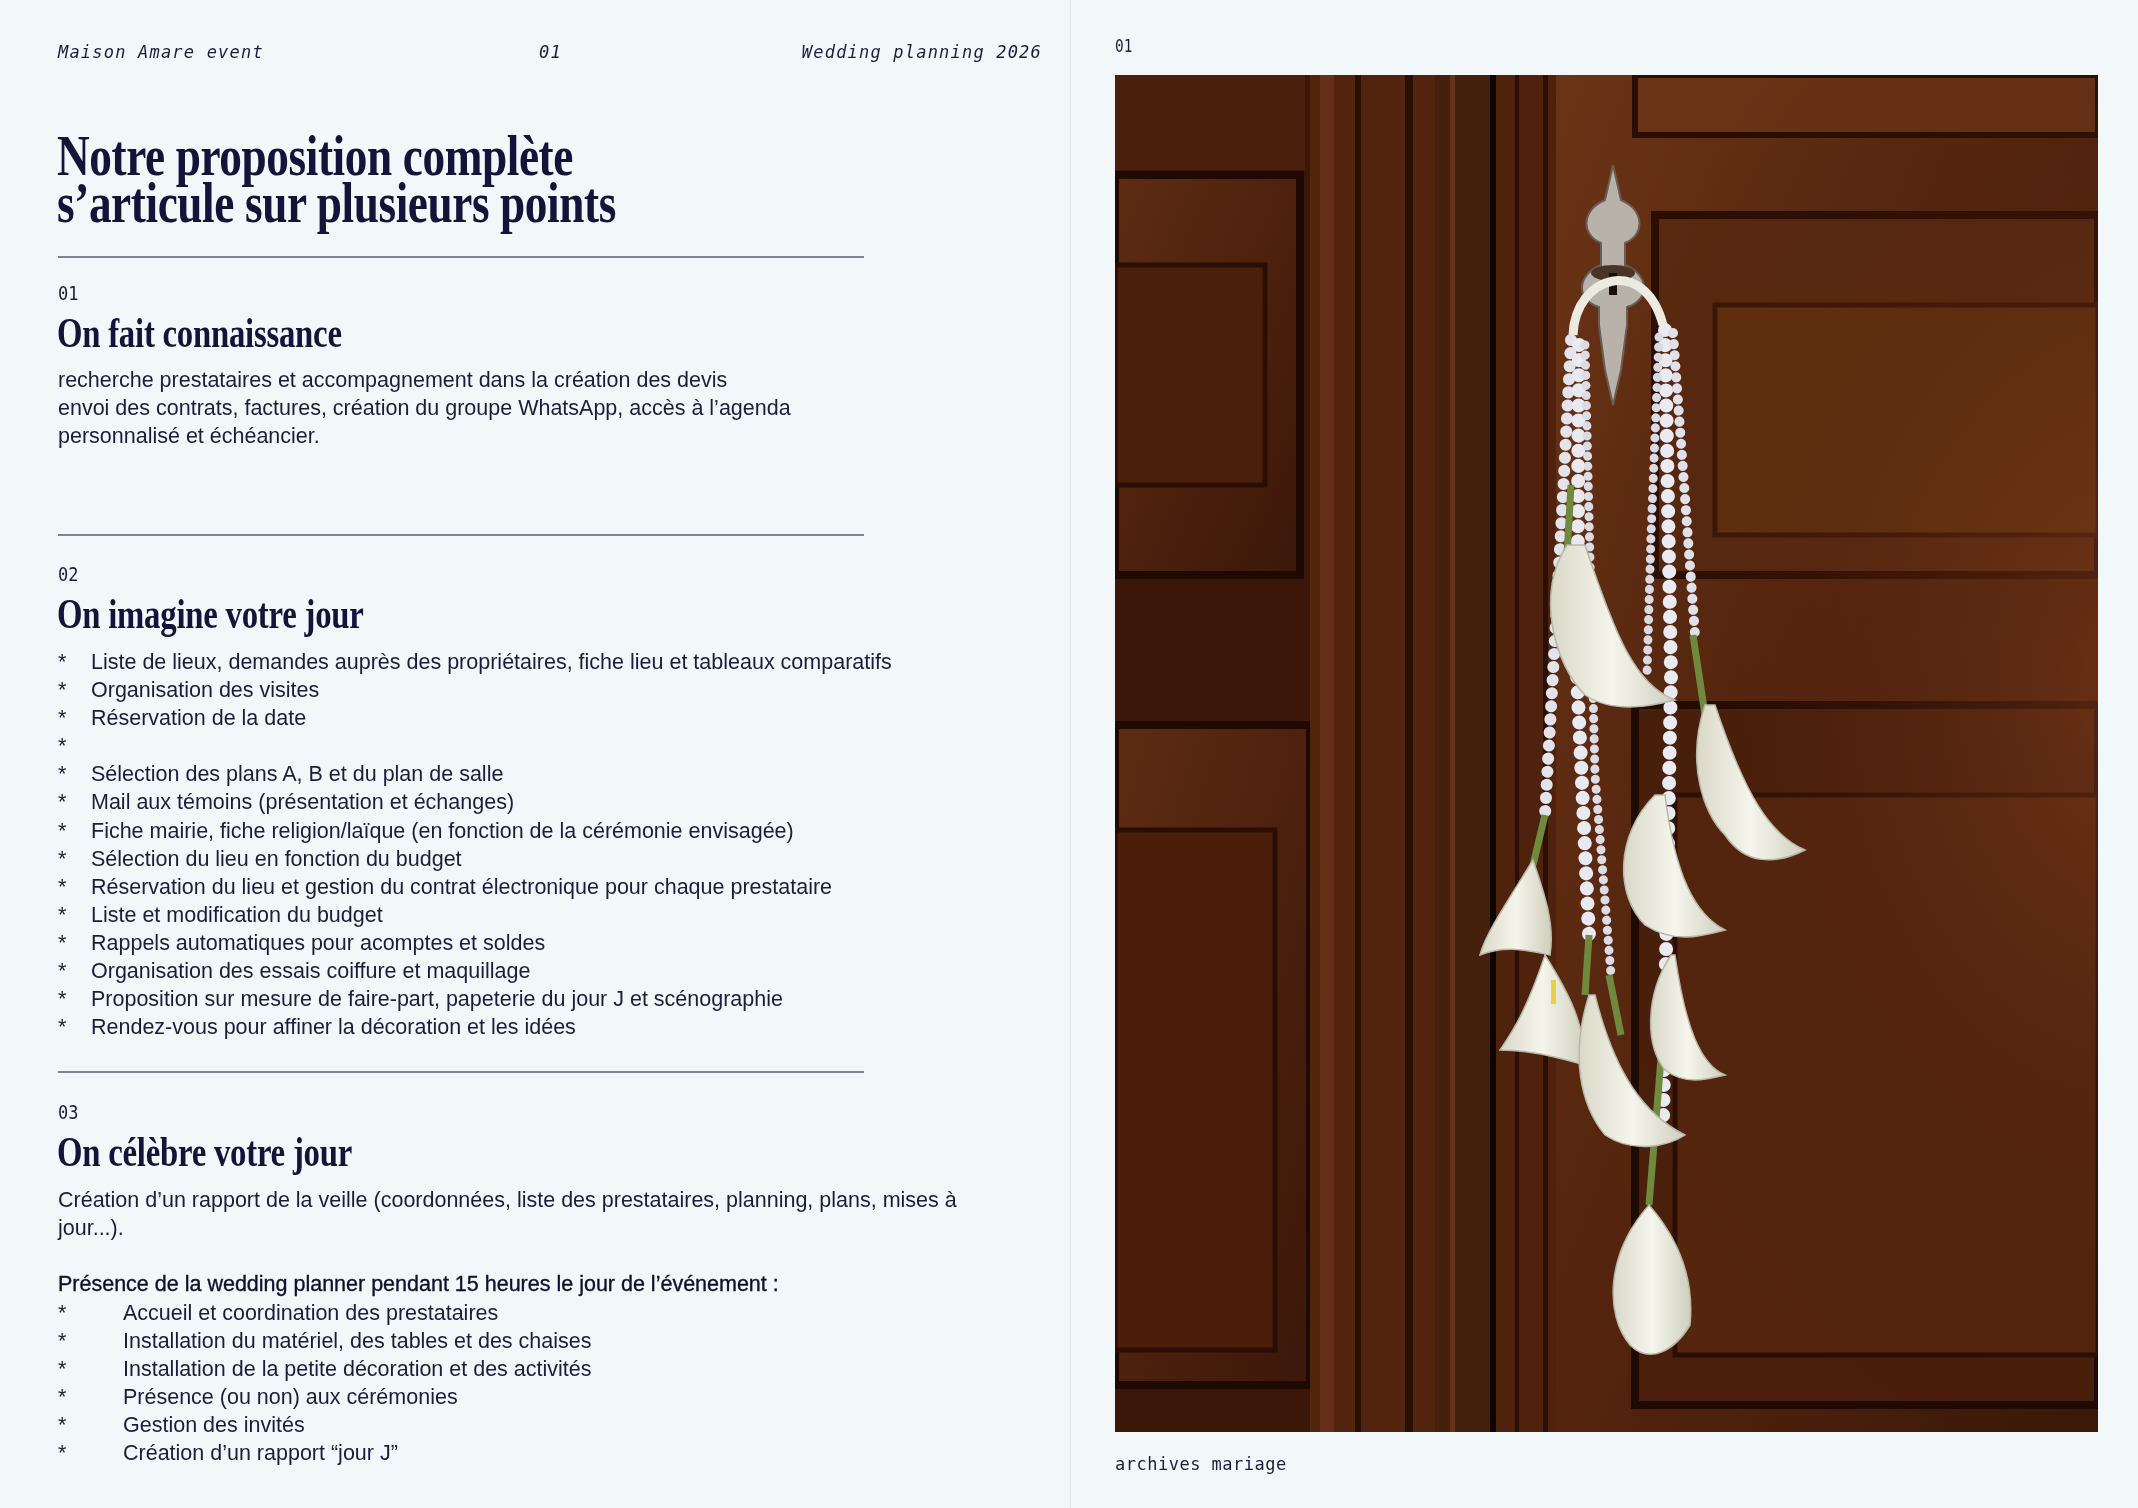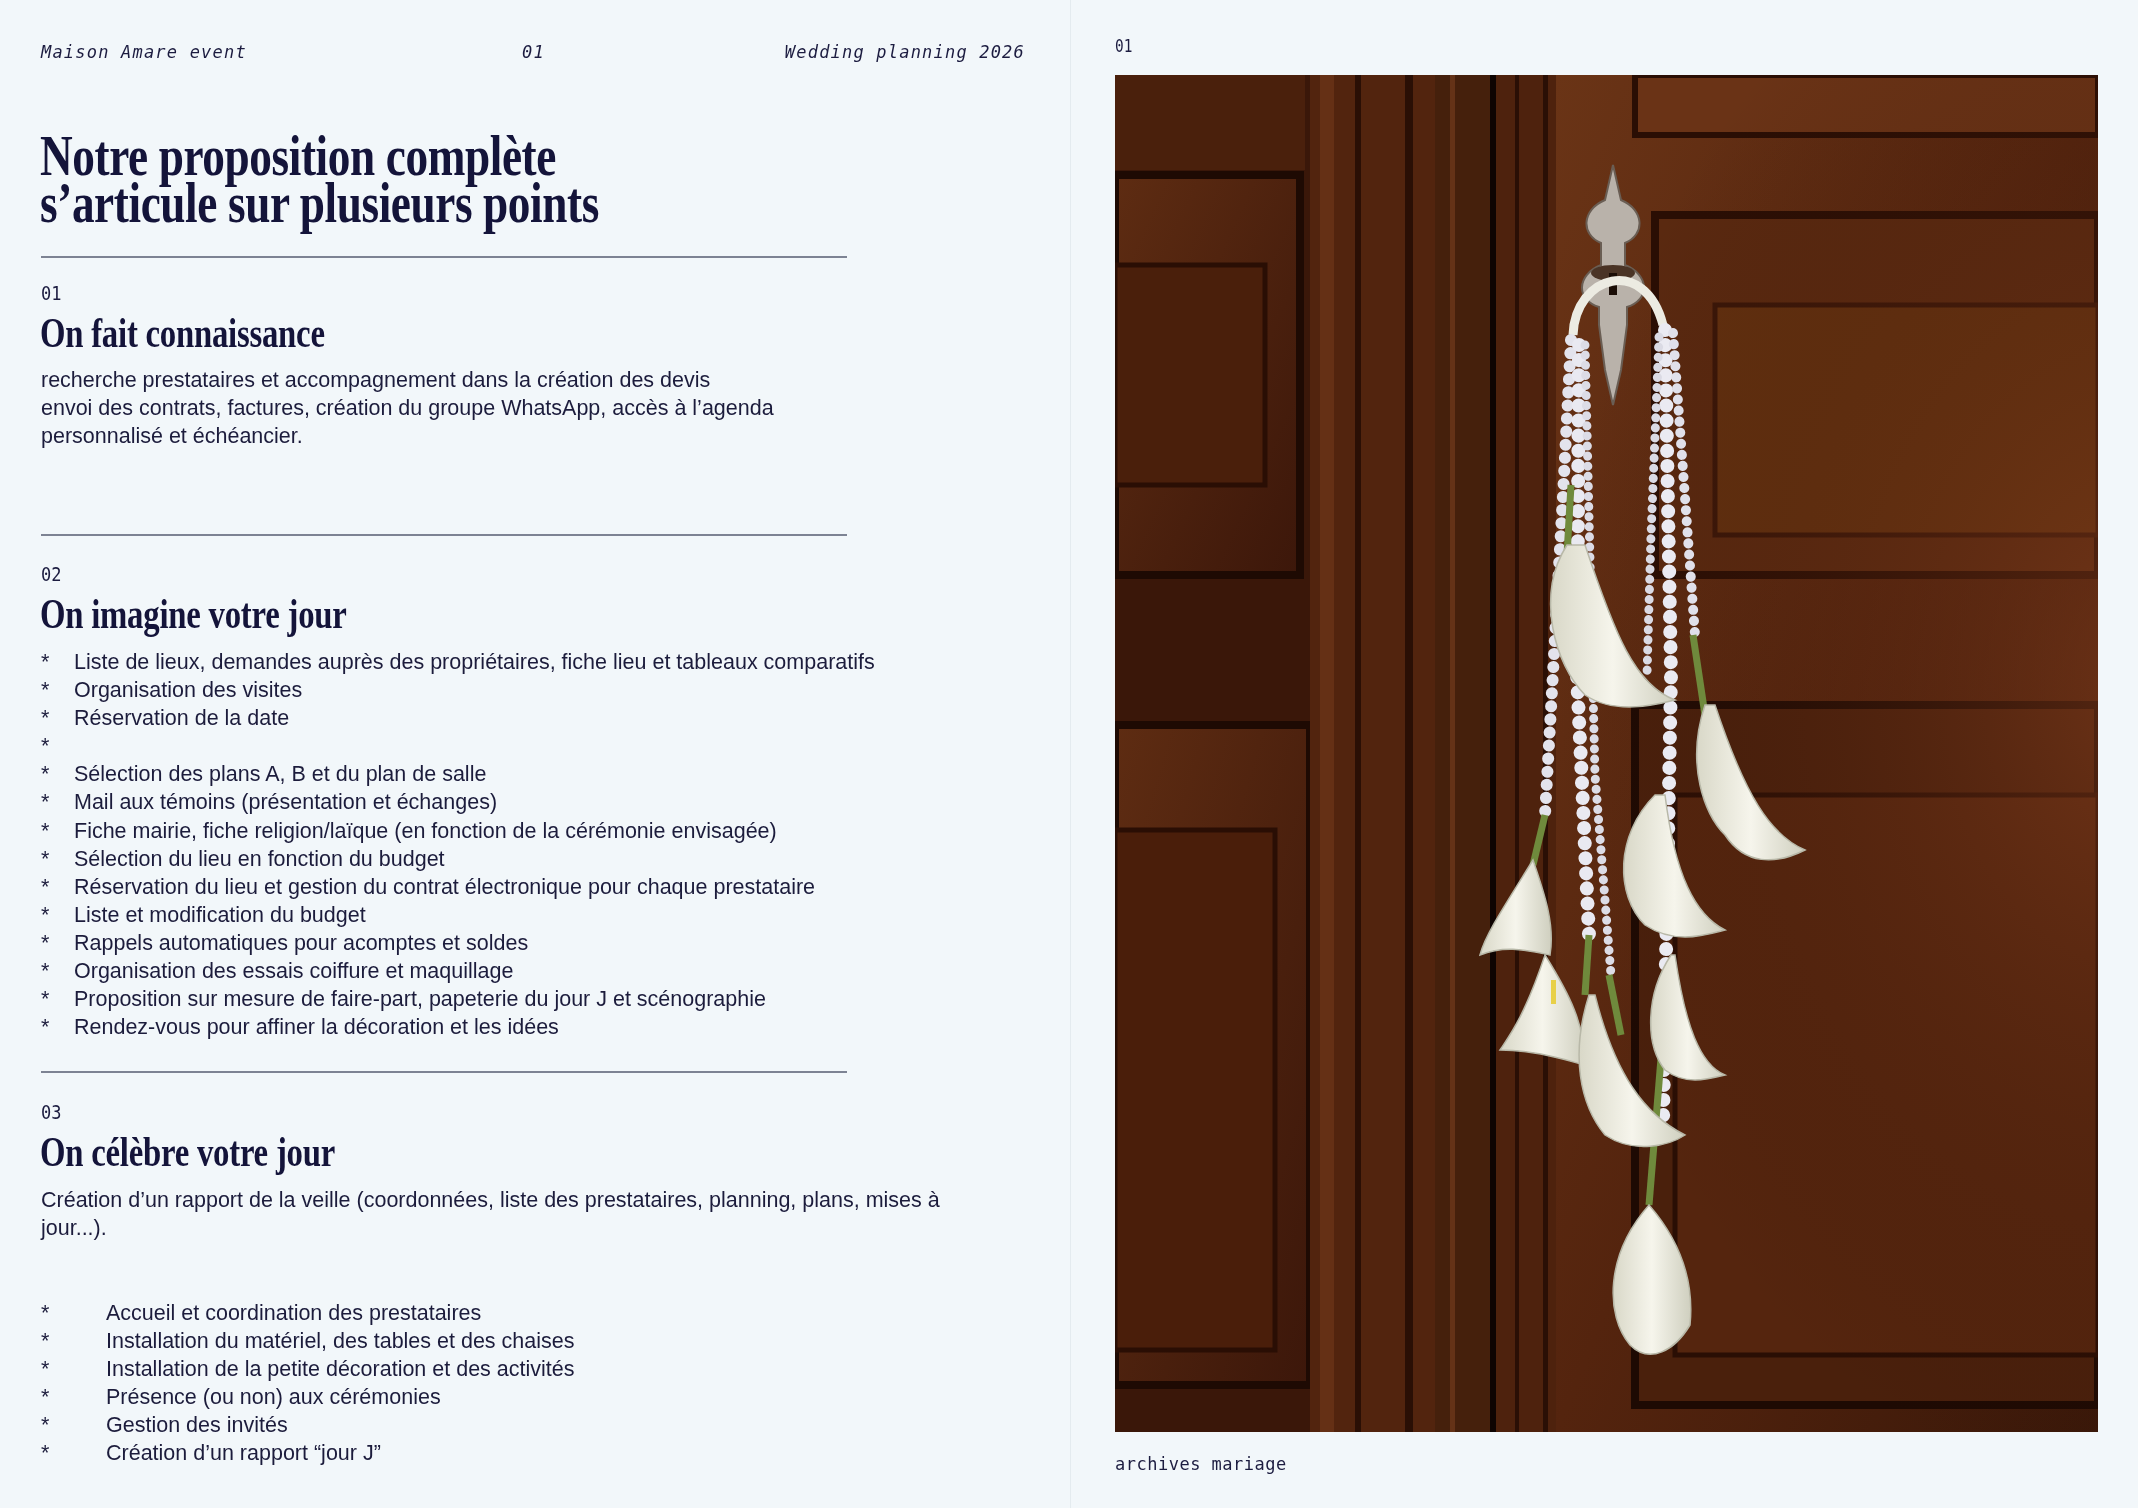"Maison Amare event" .page-left { left: 0 -> 17px }
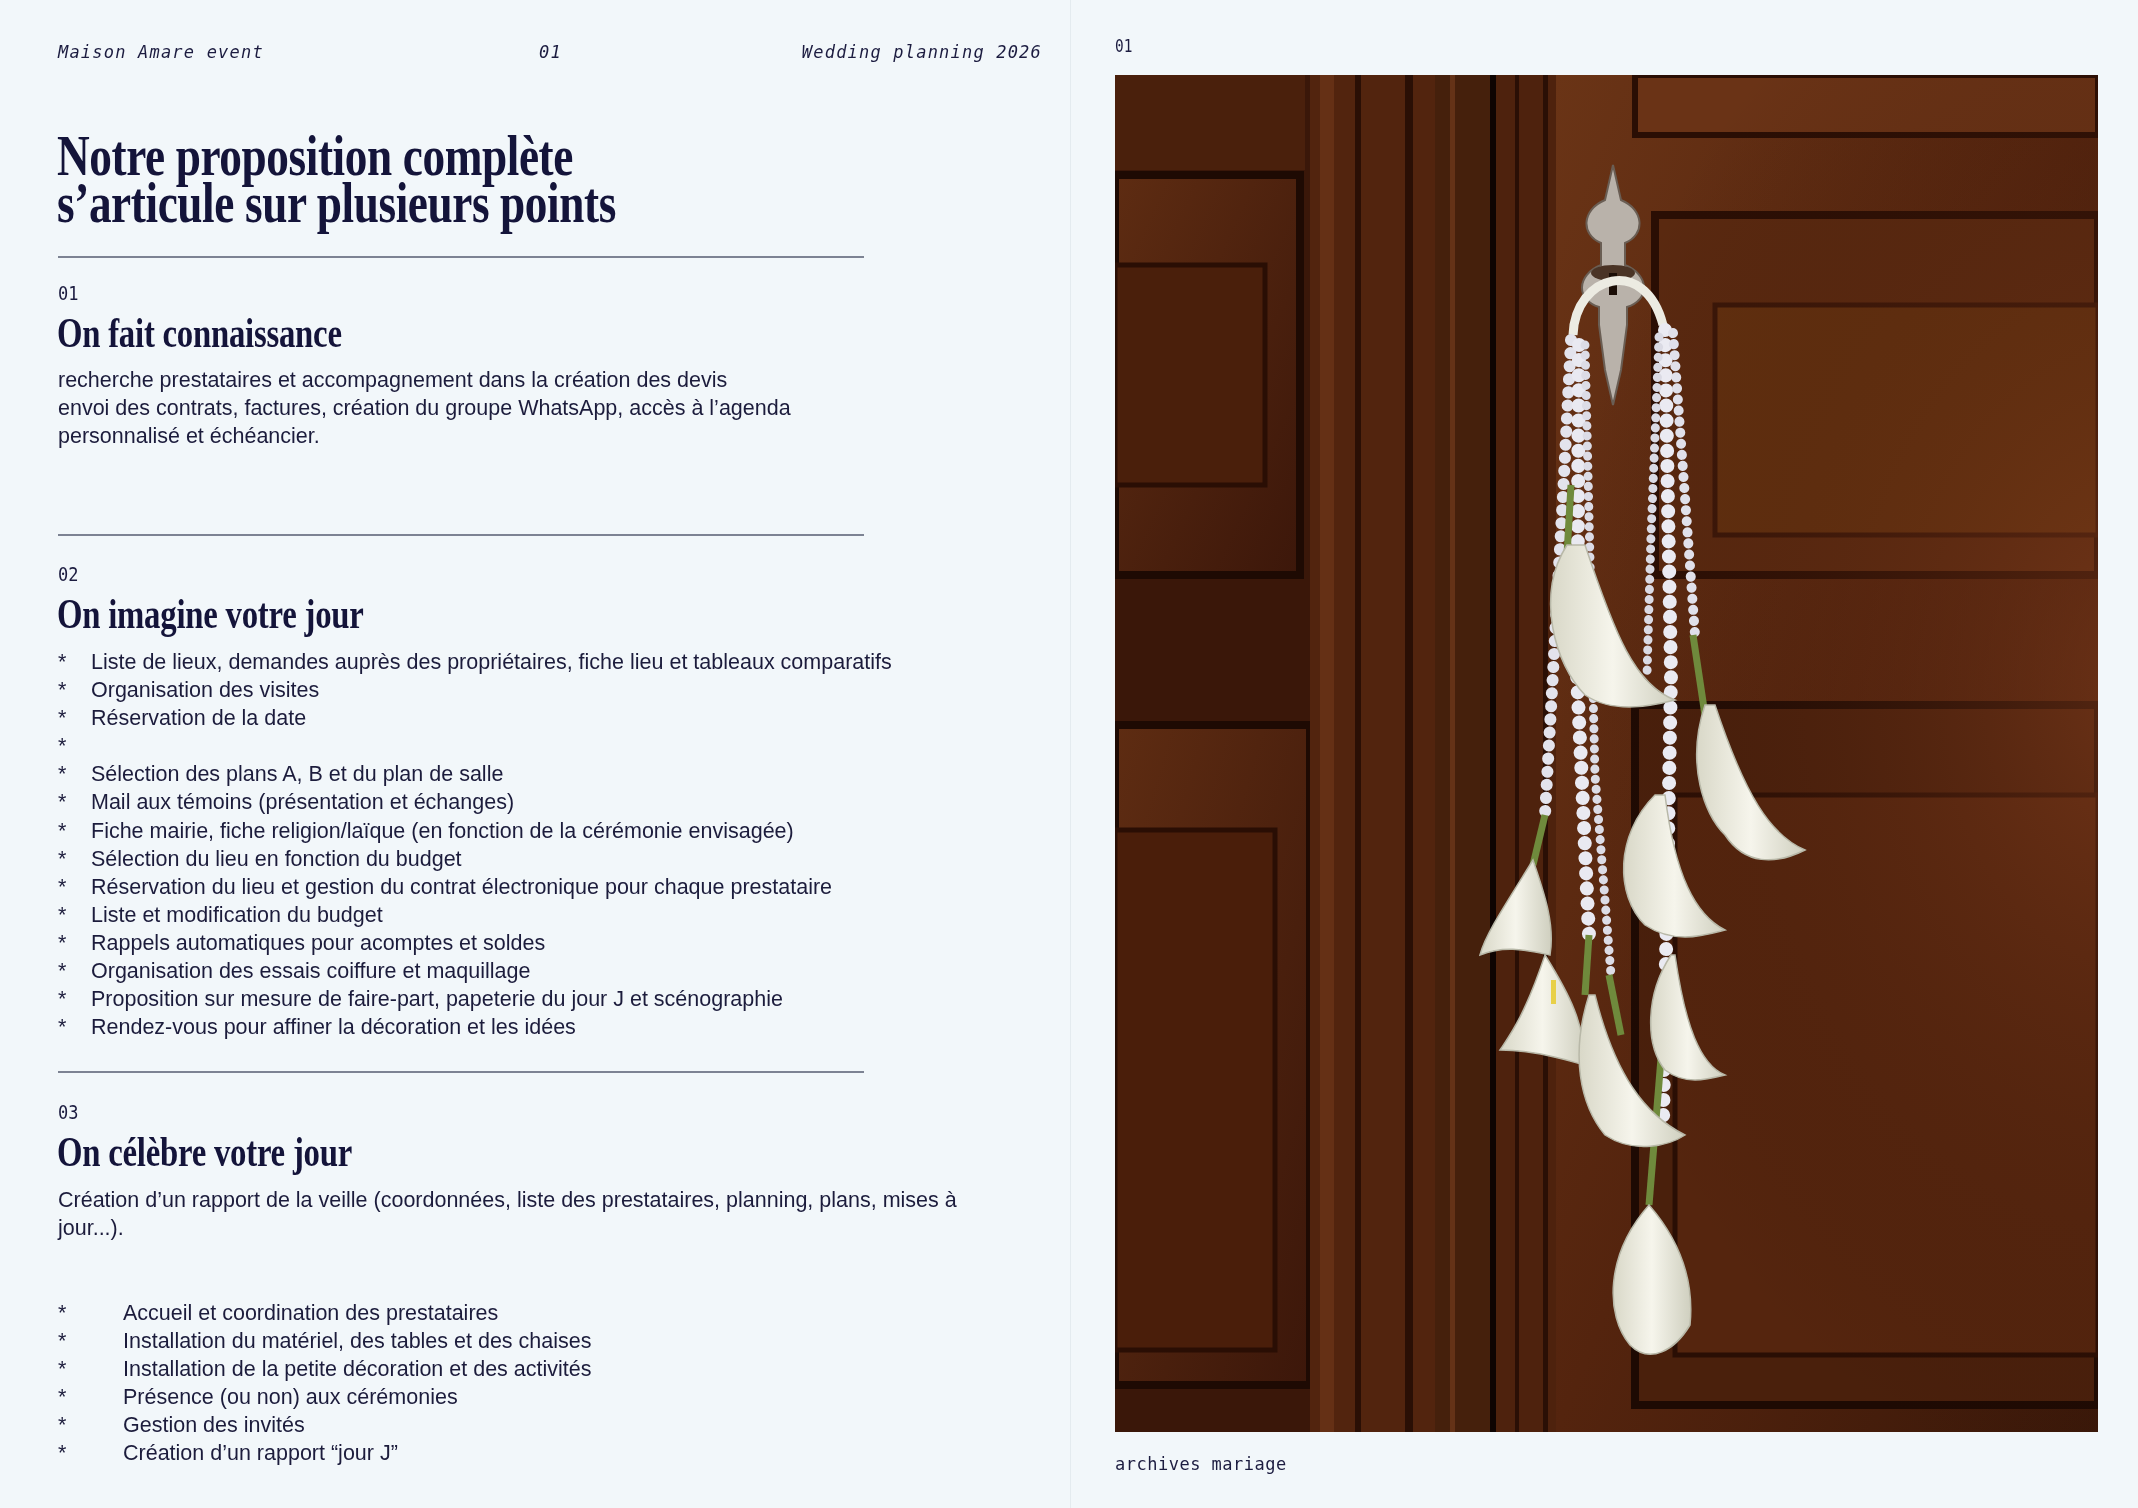"Présence de la wedding planner" p.body-text { html: none -> <p>Présence de la wedding planner pendant 15 heures le jour de l’événement :</p> }
